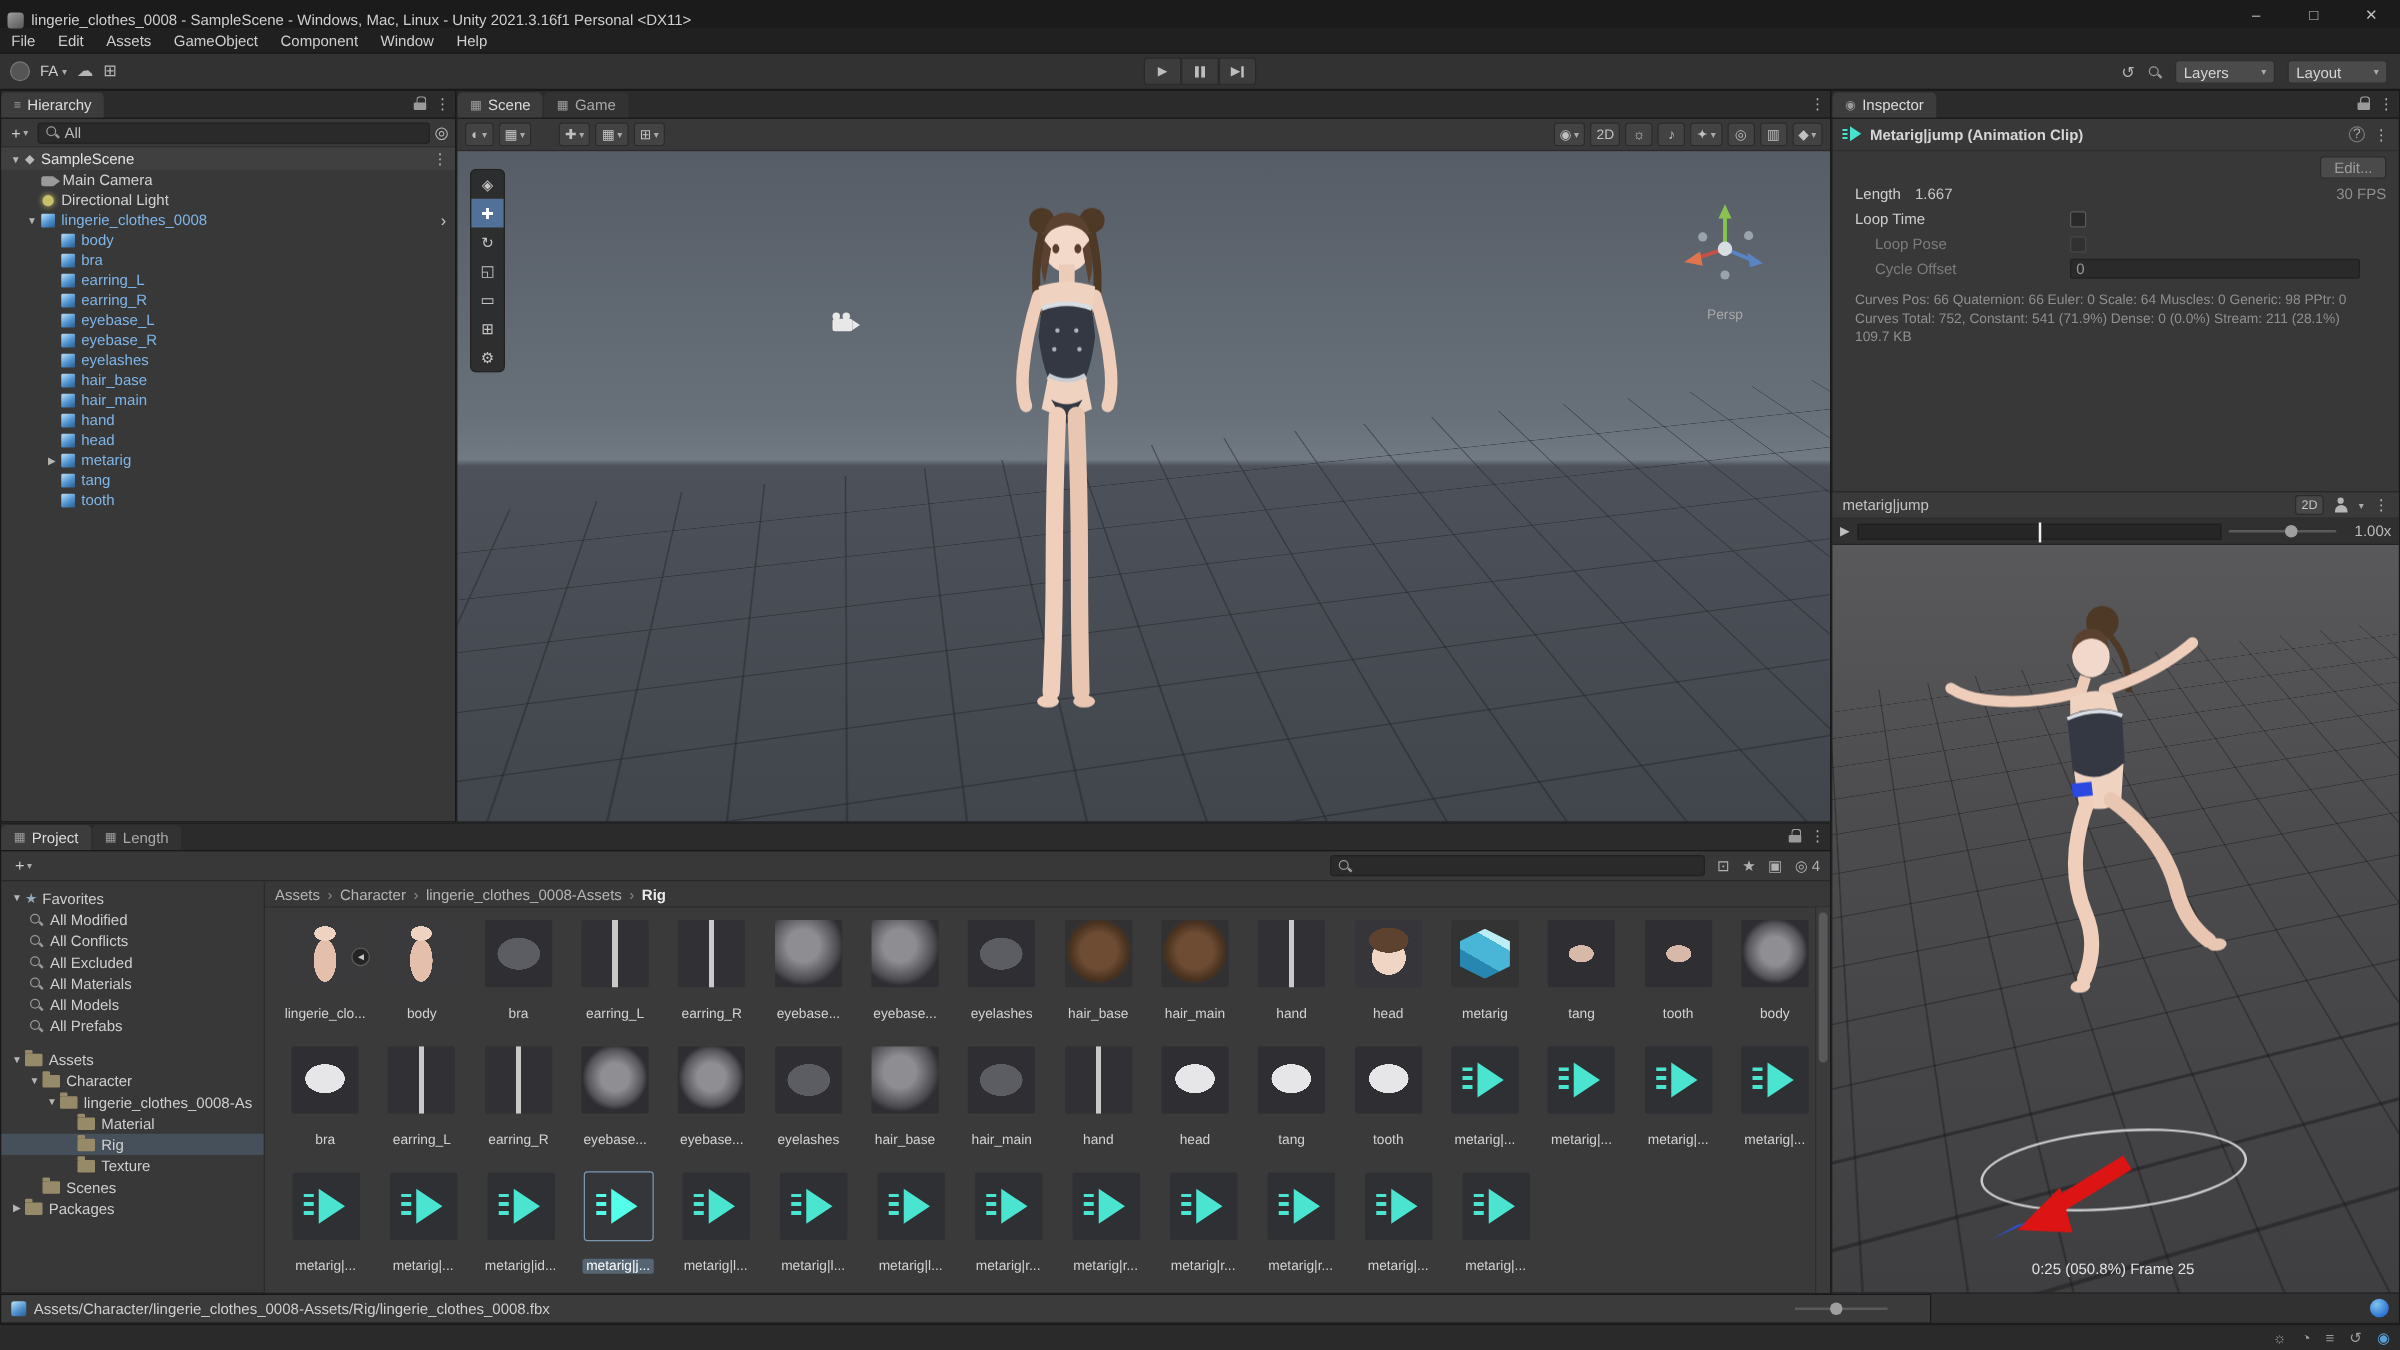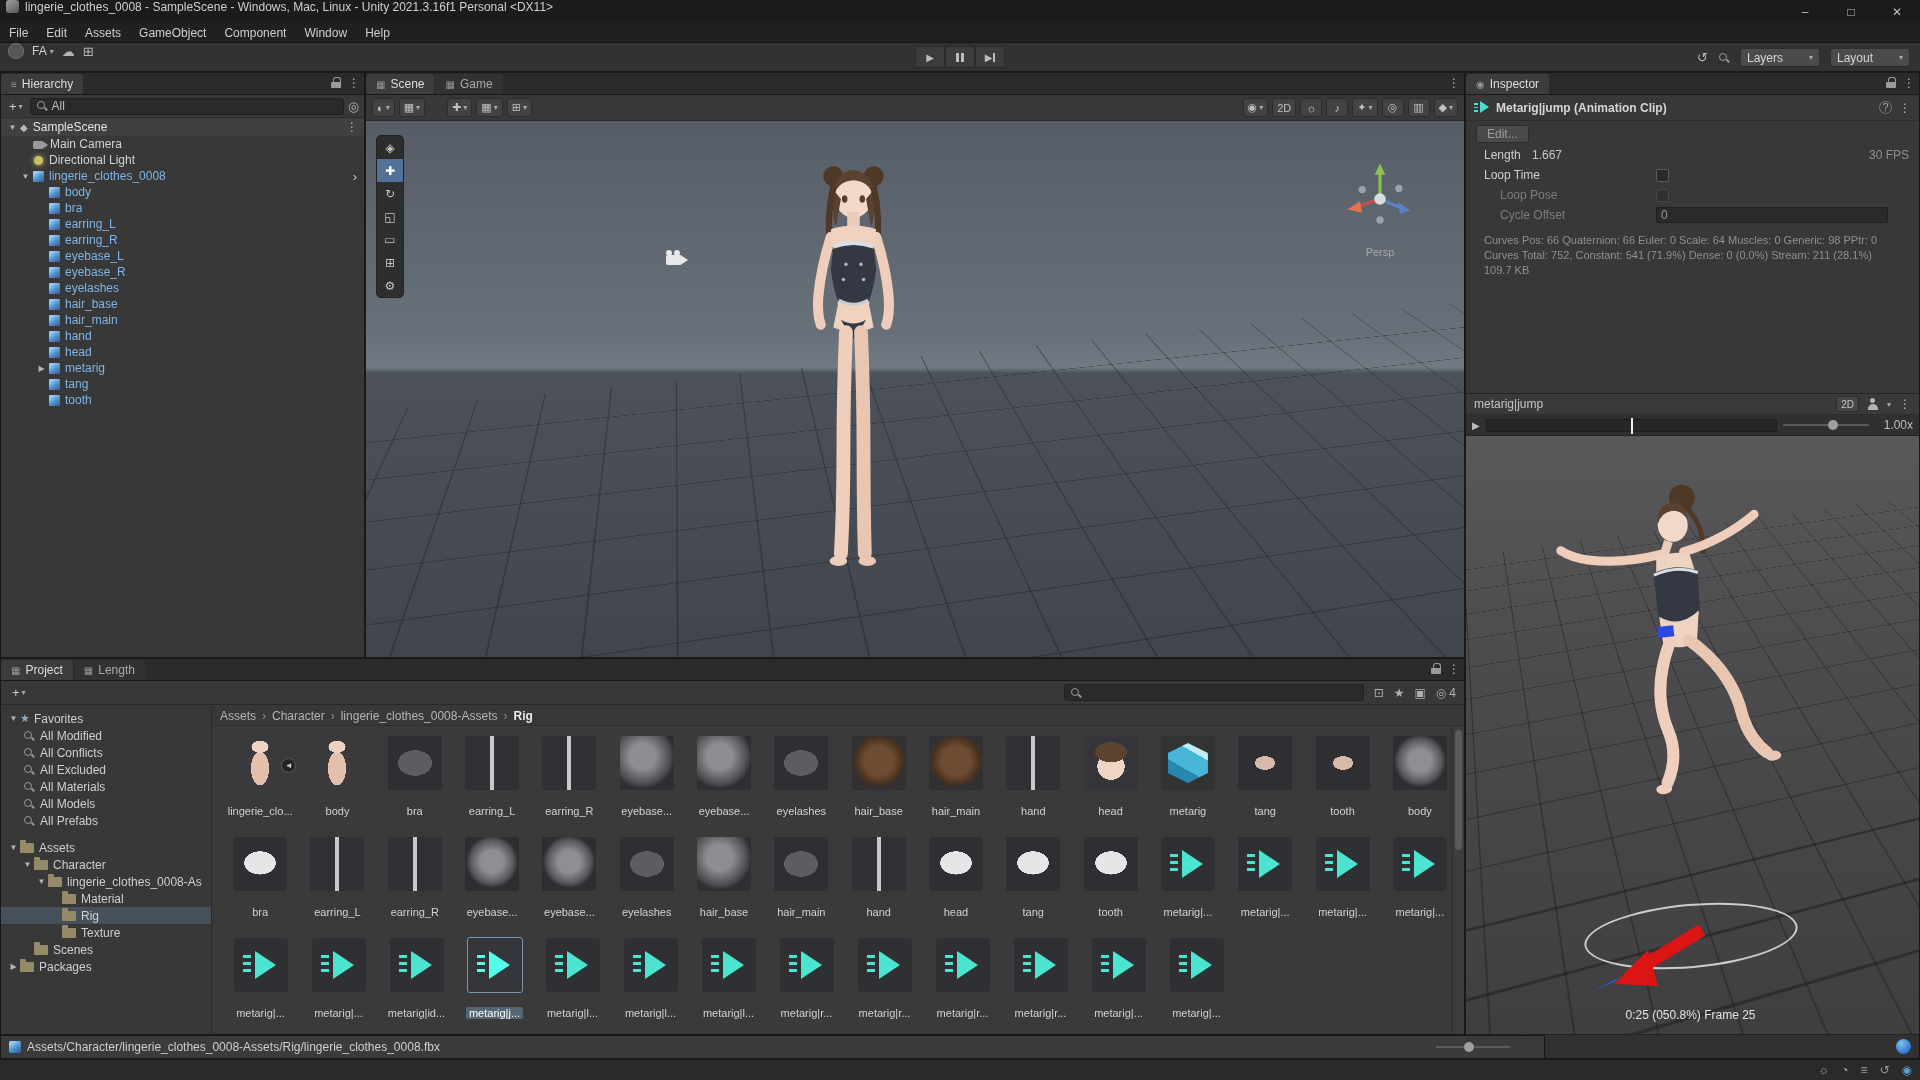"lingerie_clothes_0008 - SampleScene -" .titlebar { align-items: flex-start -> flex-end }
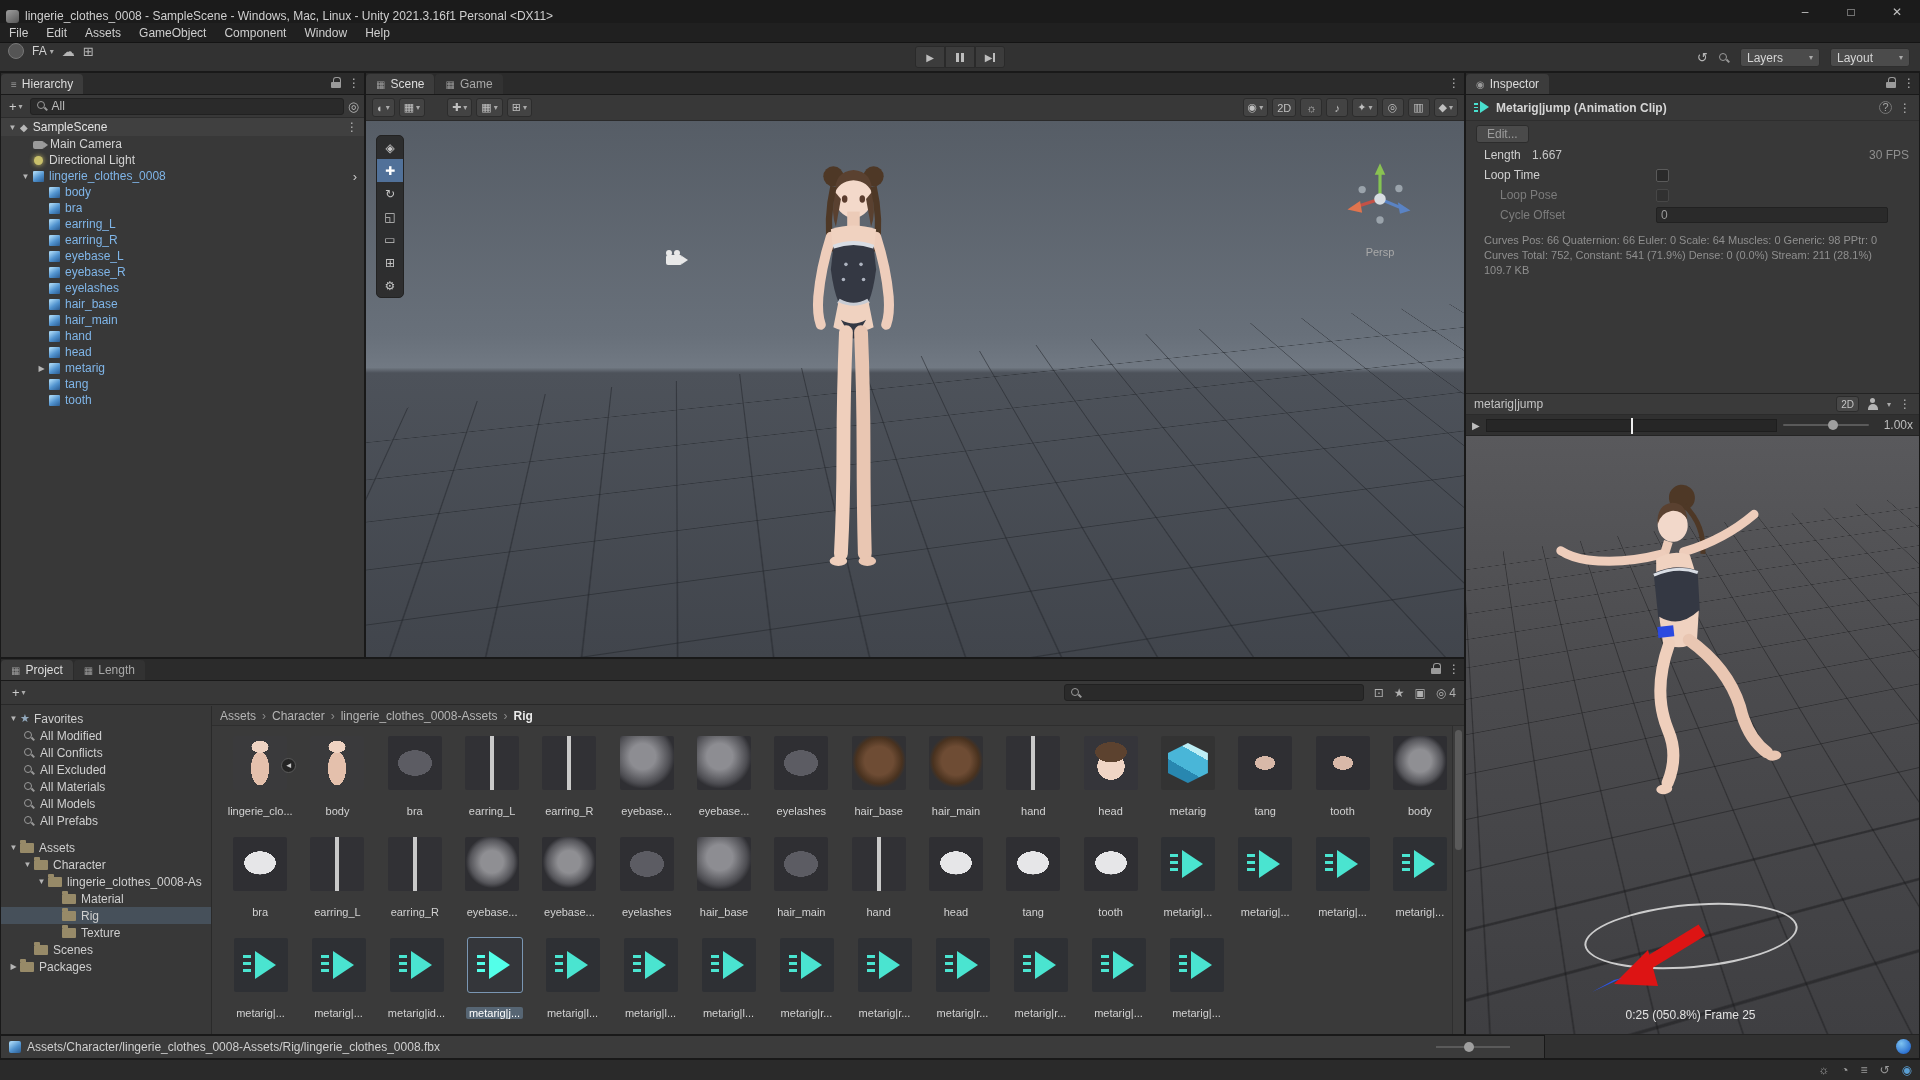"FA" .toolbar { align-items: flex-start -> center }
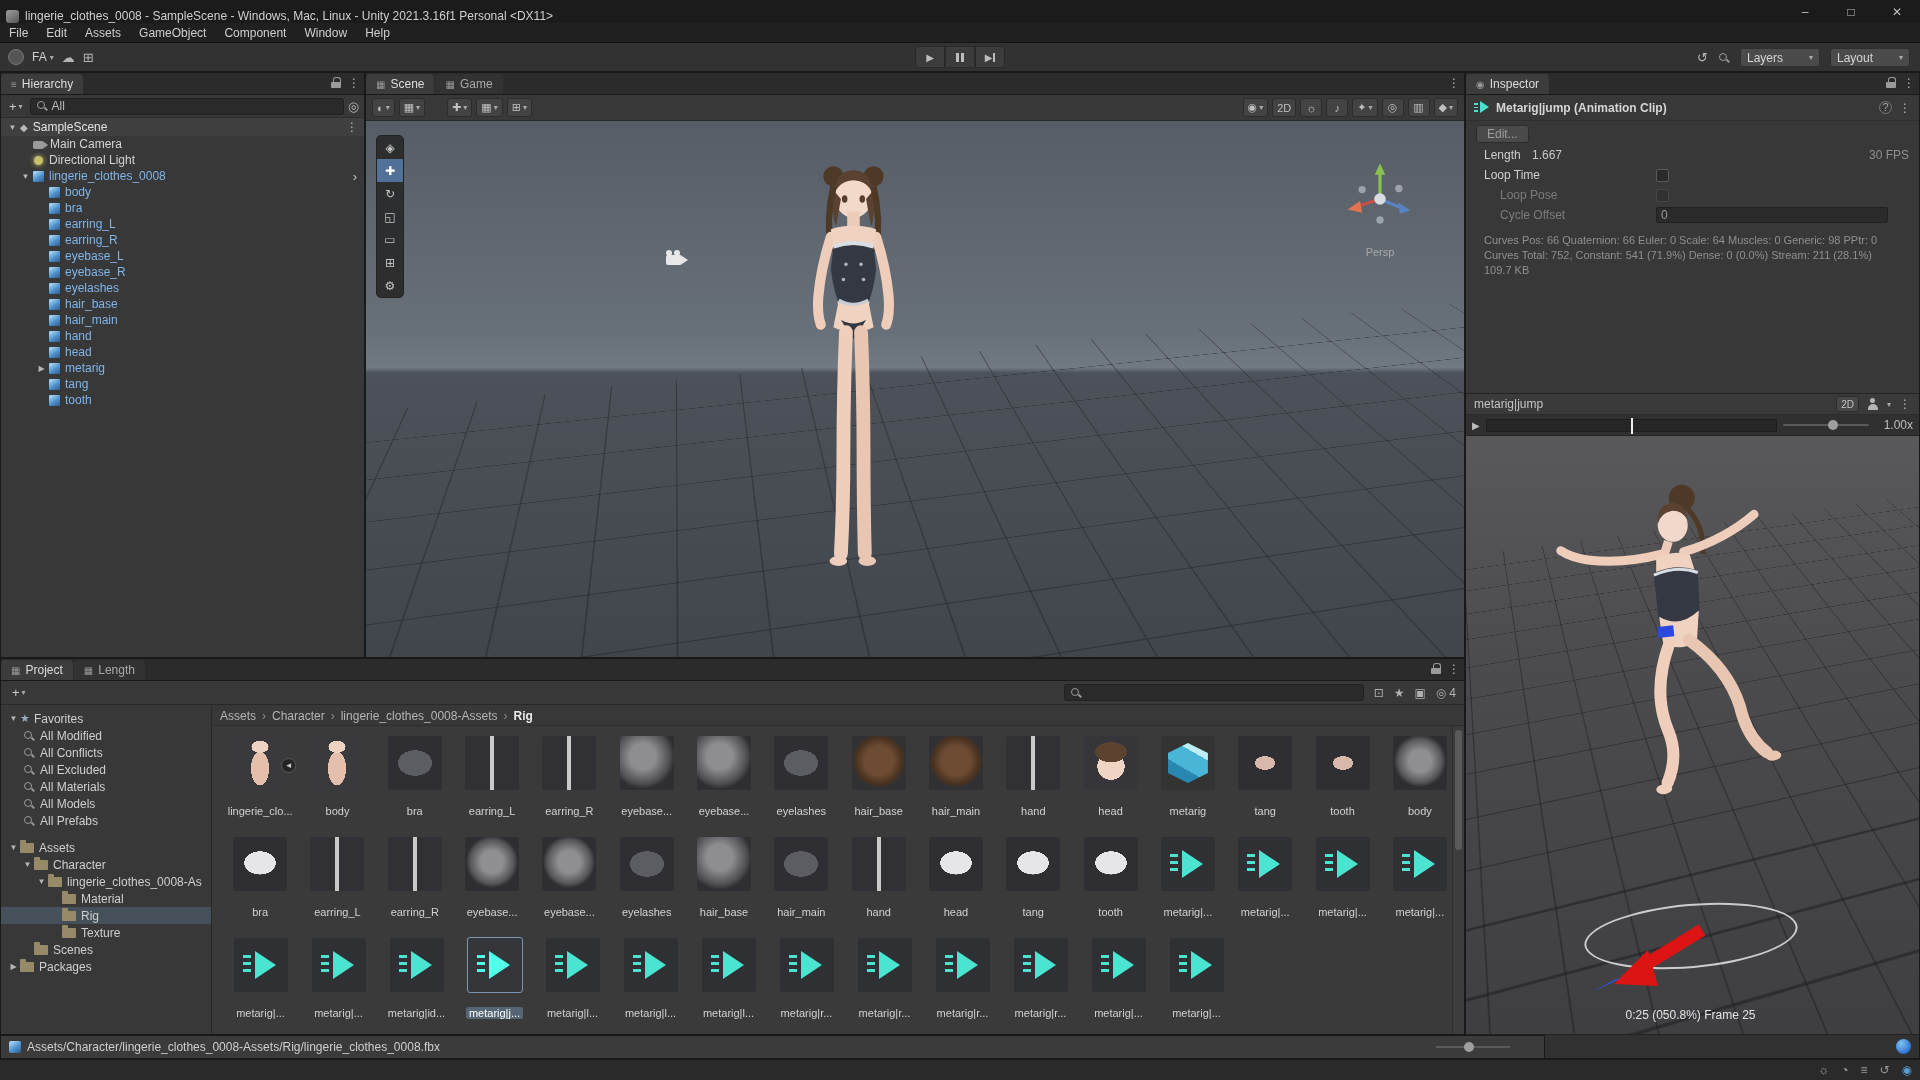"Edit..." .edit-row { justify-content: none -> flex-end }
